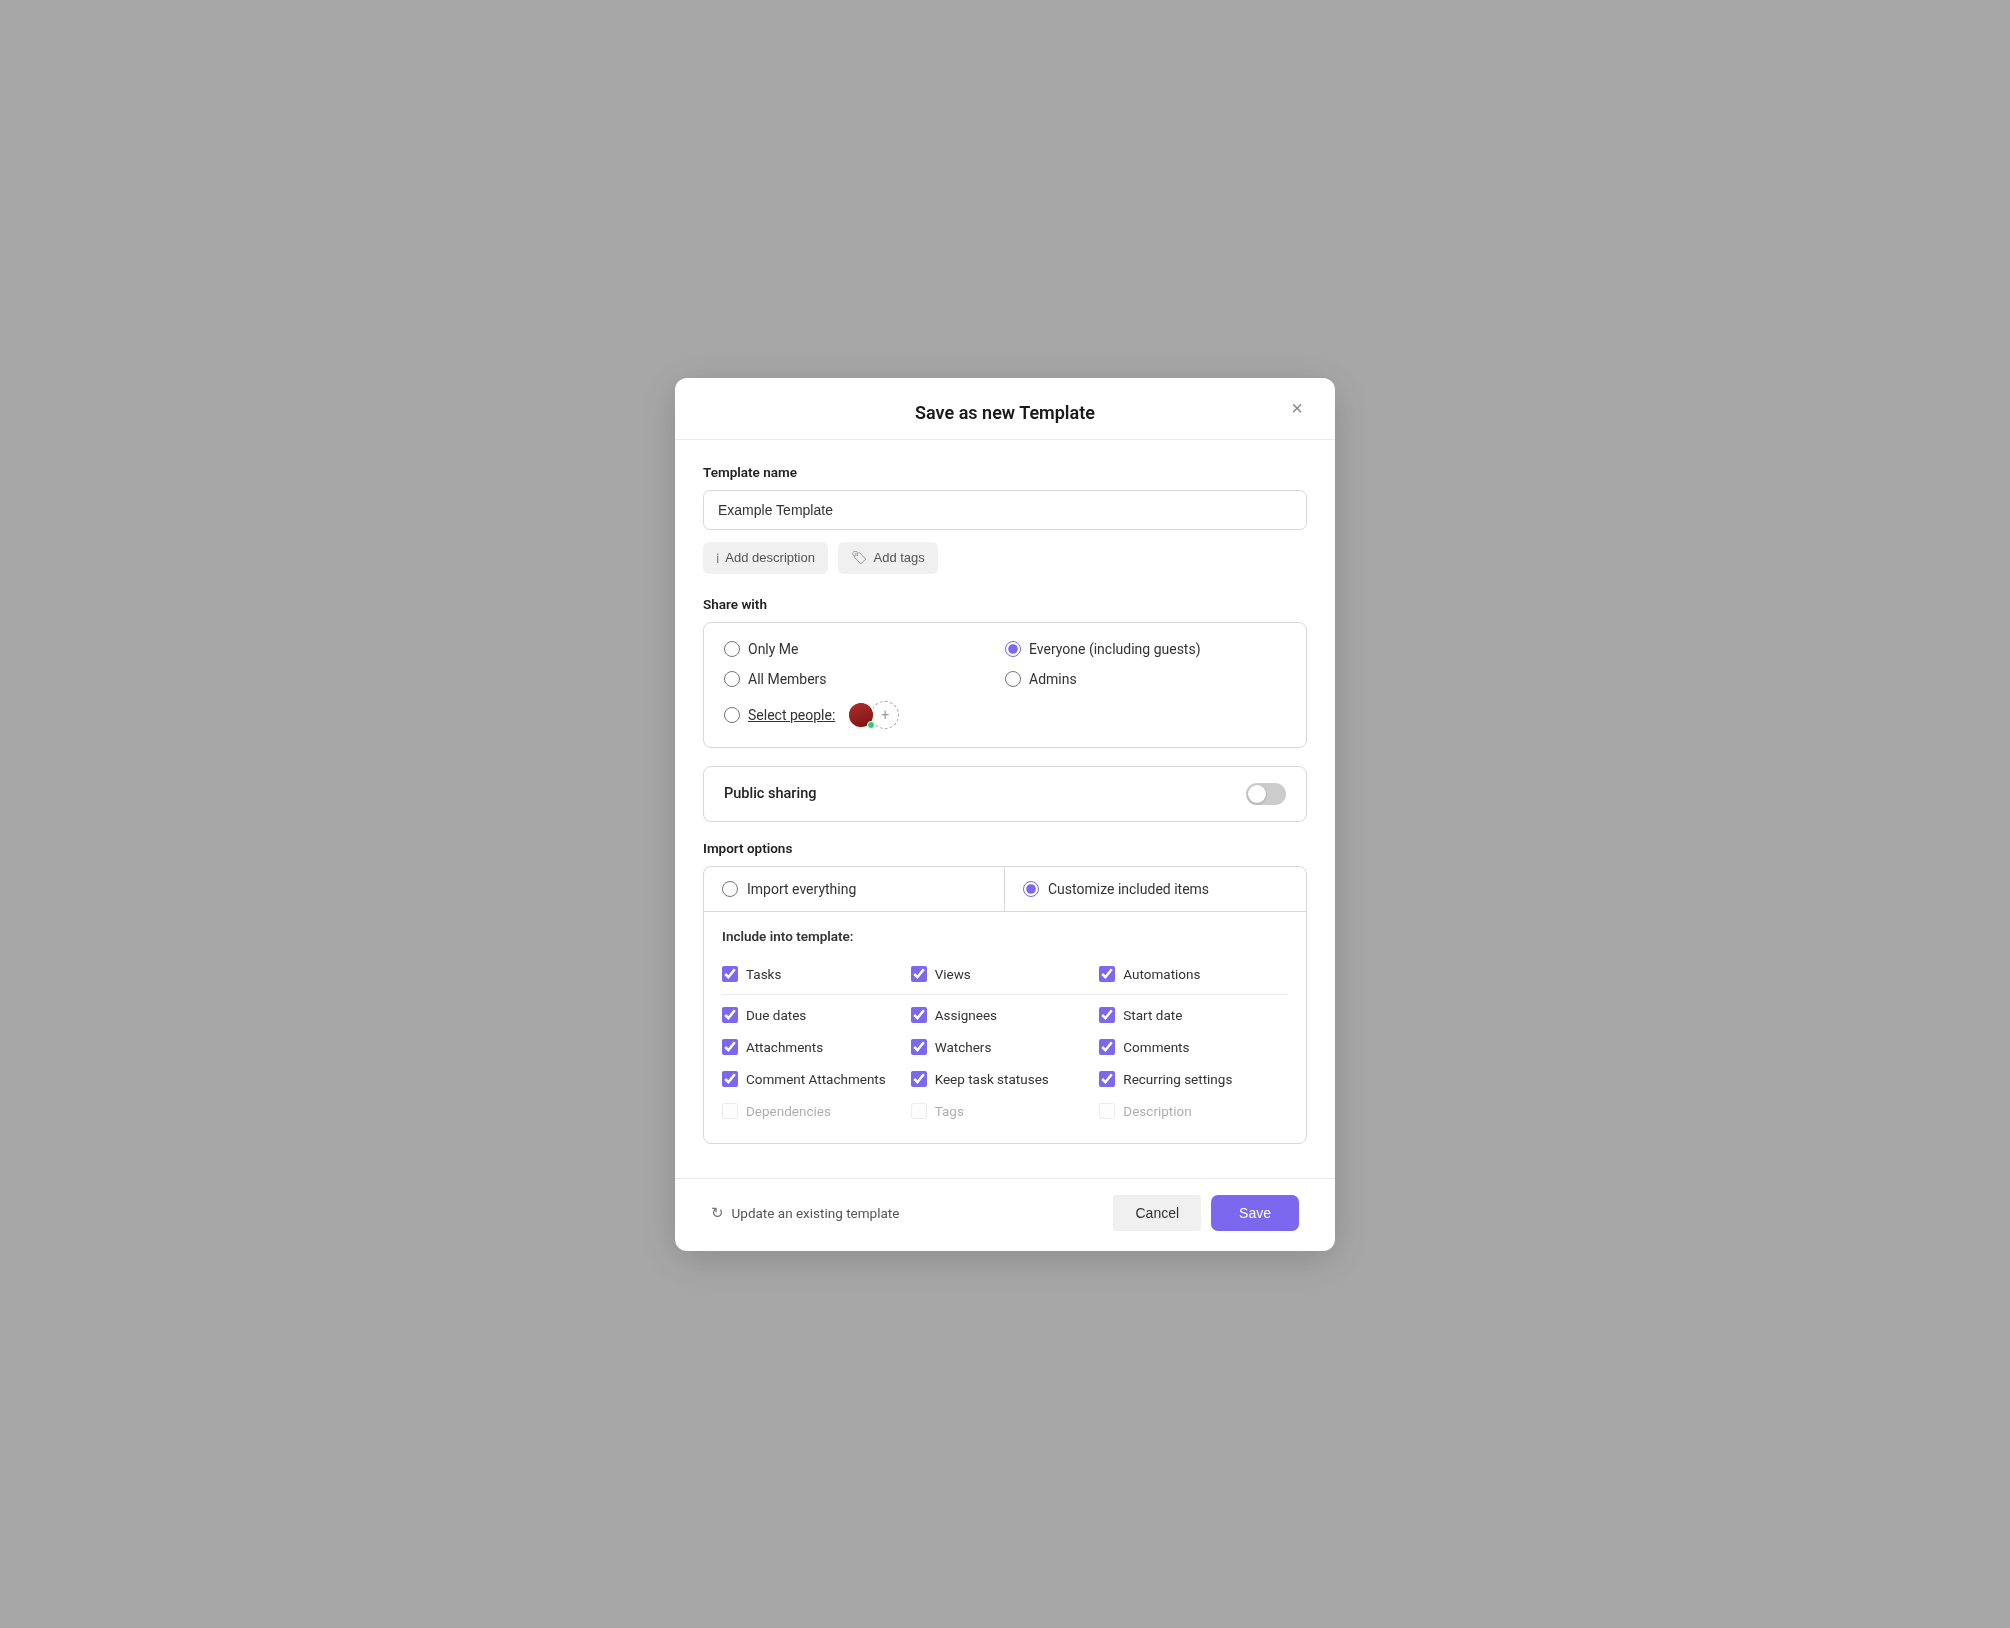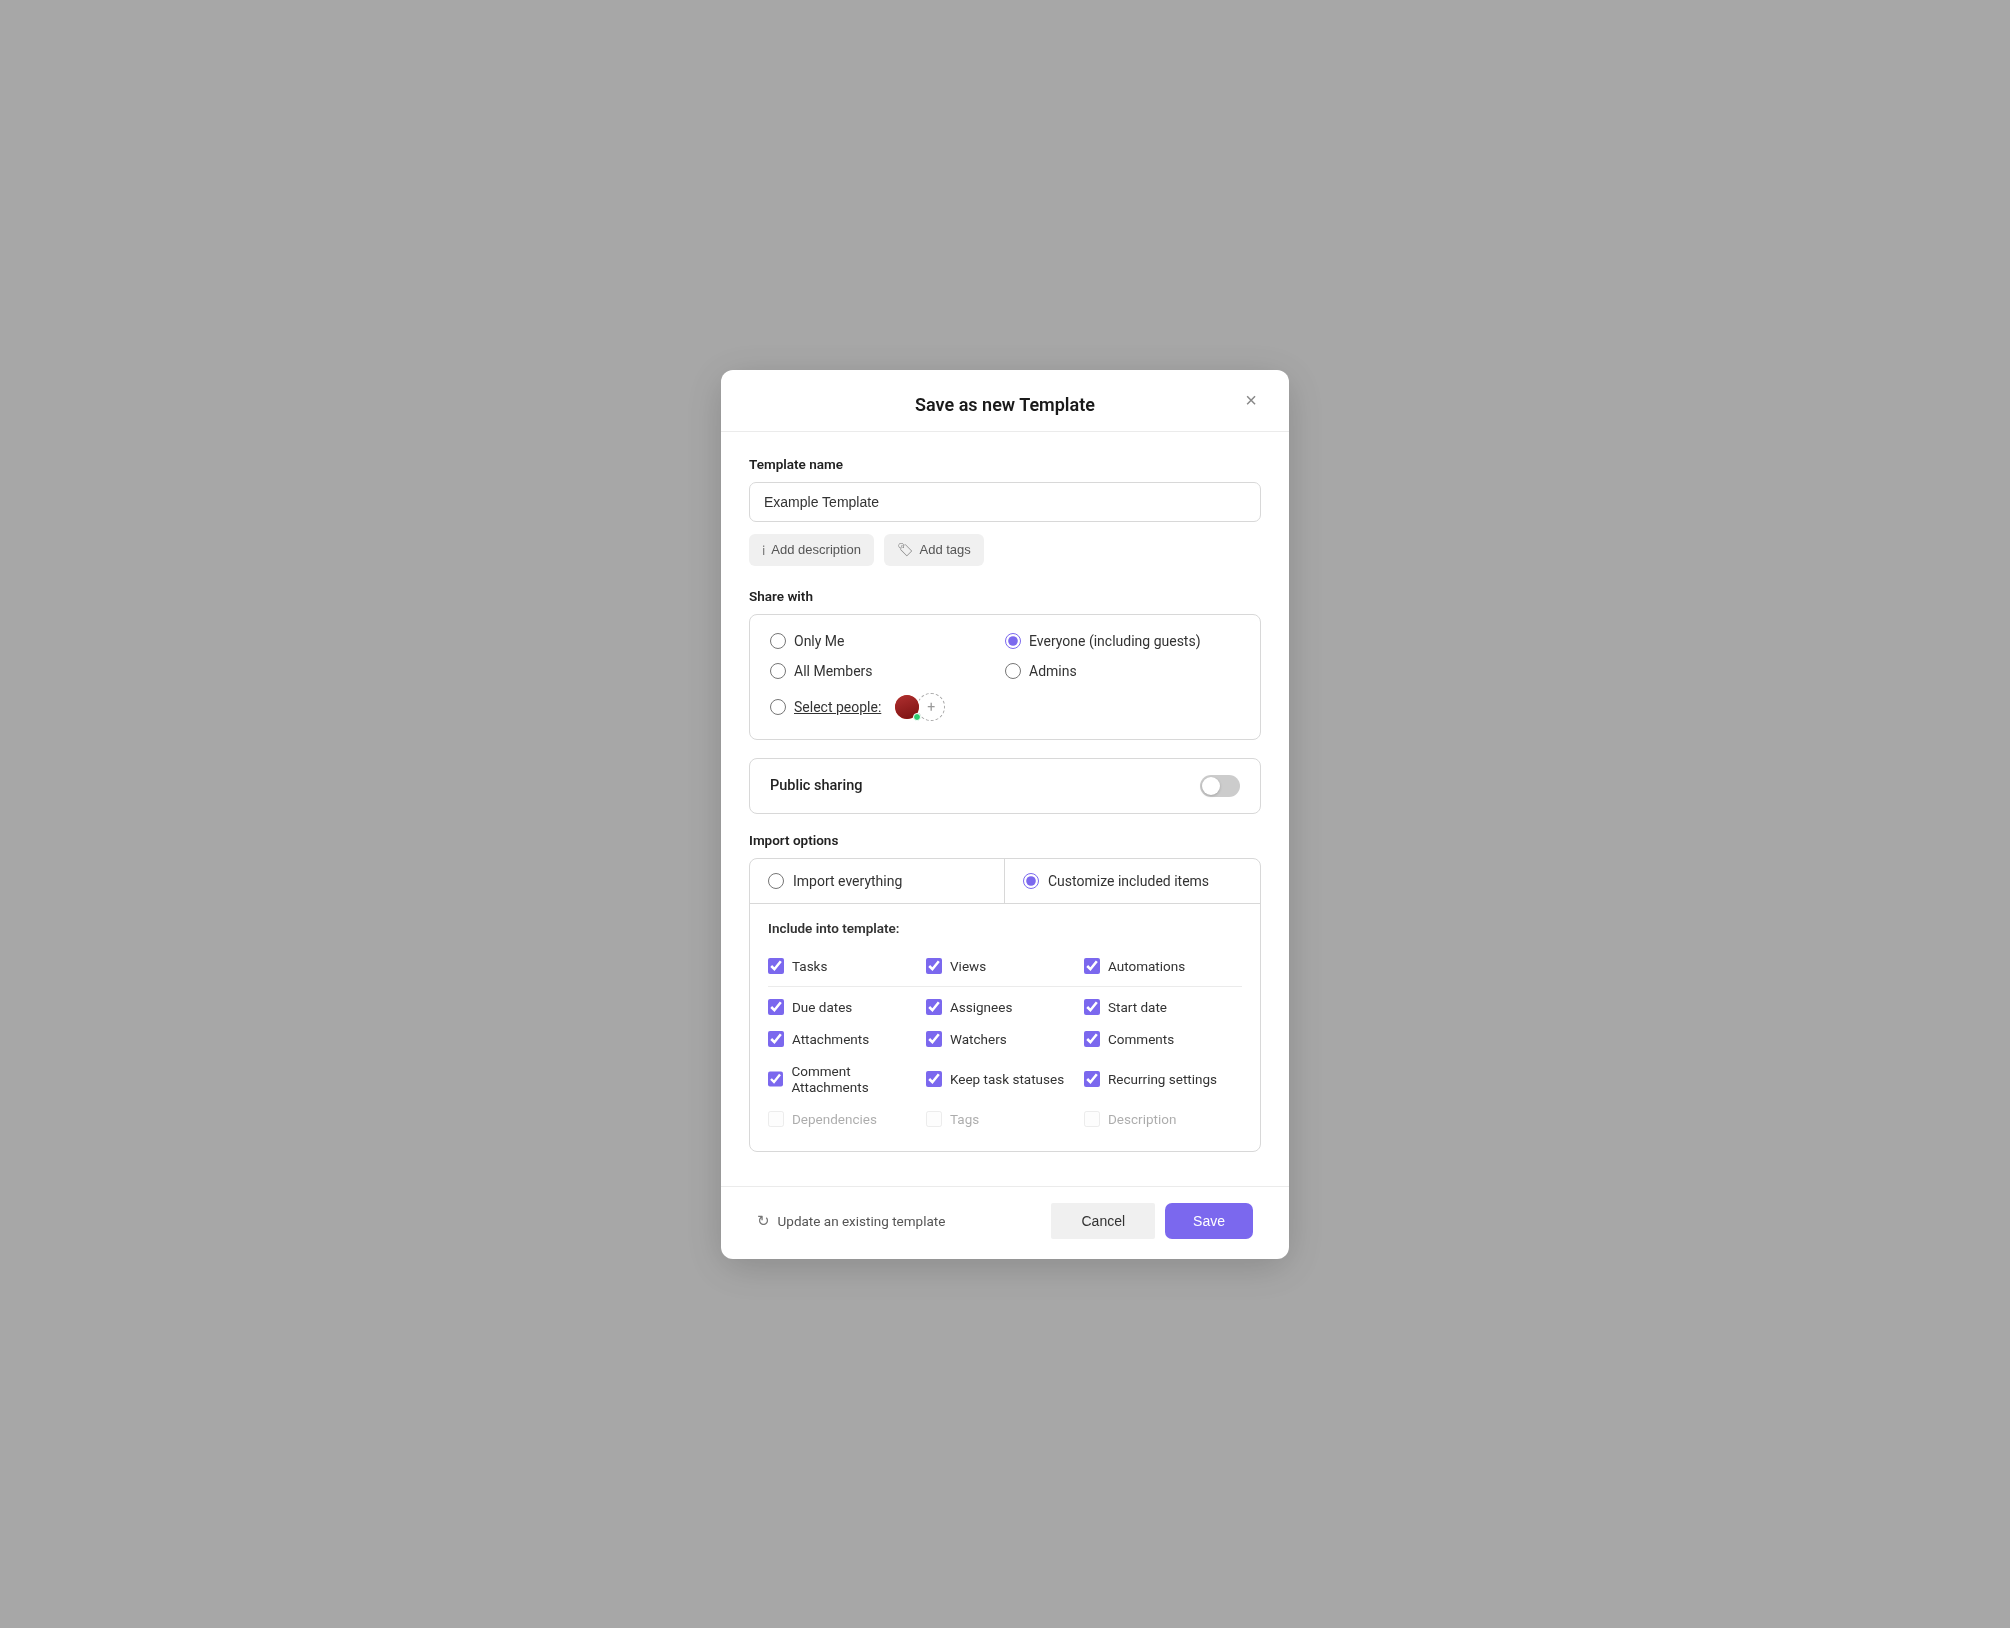"Save as new Template" .modal { width: 568px -> 660px }
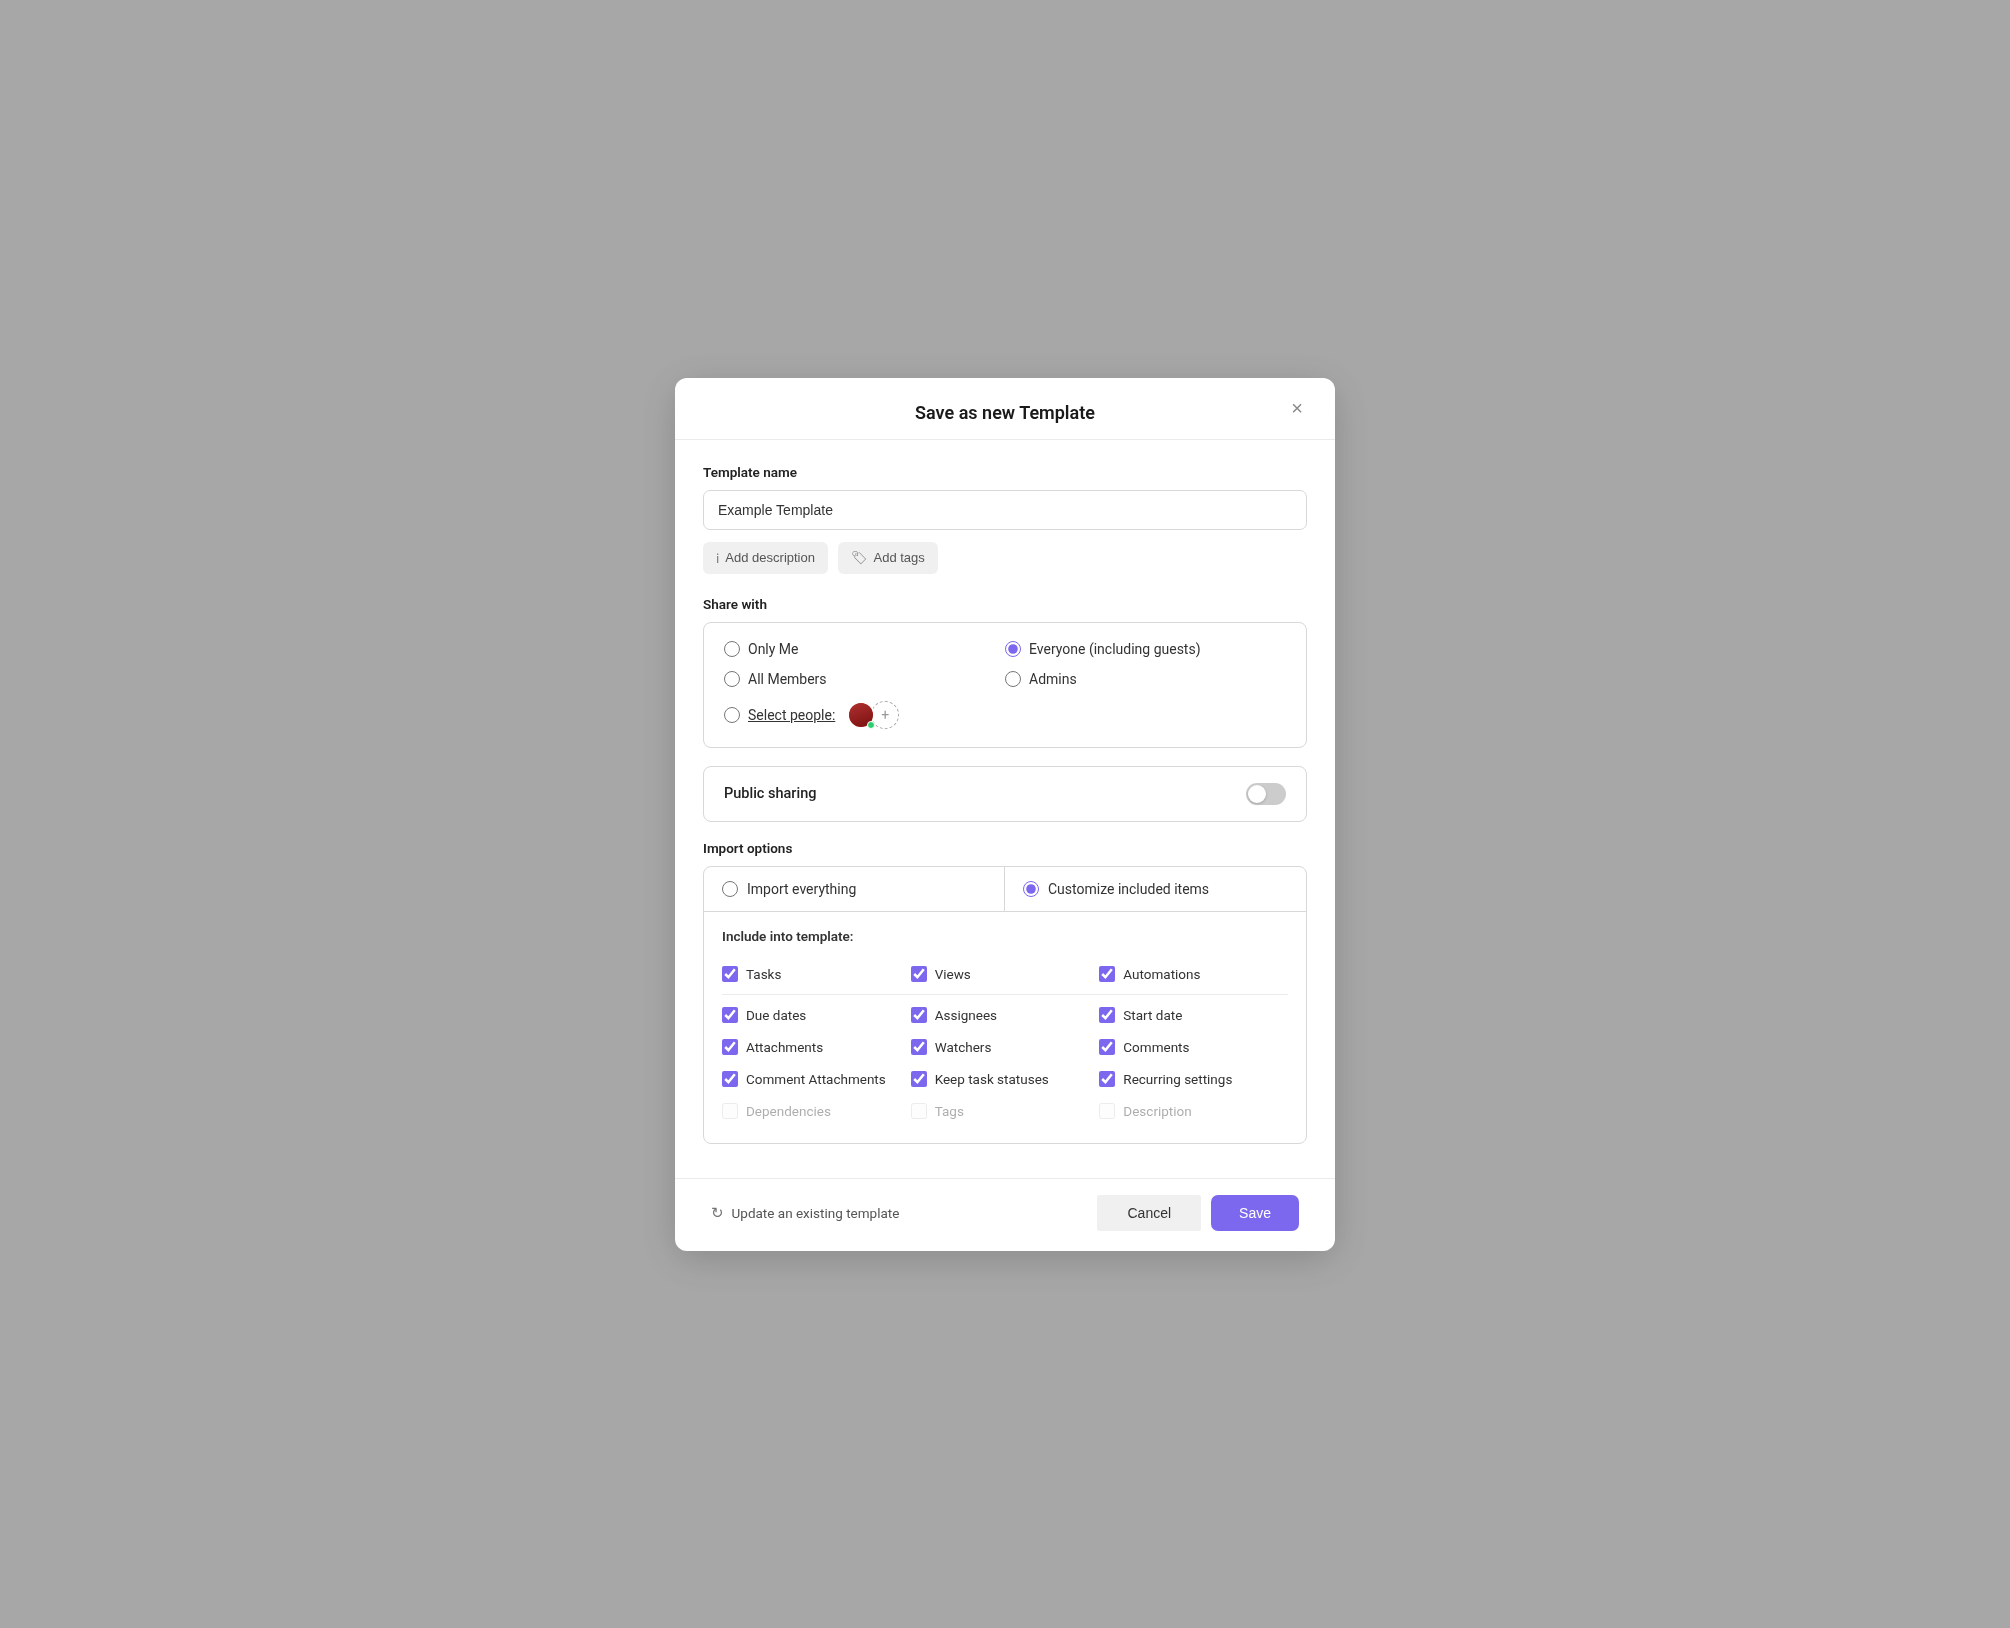"Cancel" .cancel-btn { padding: 10px 30px -> 10px 22px }
